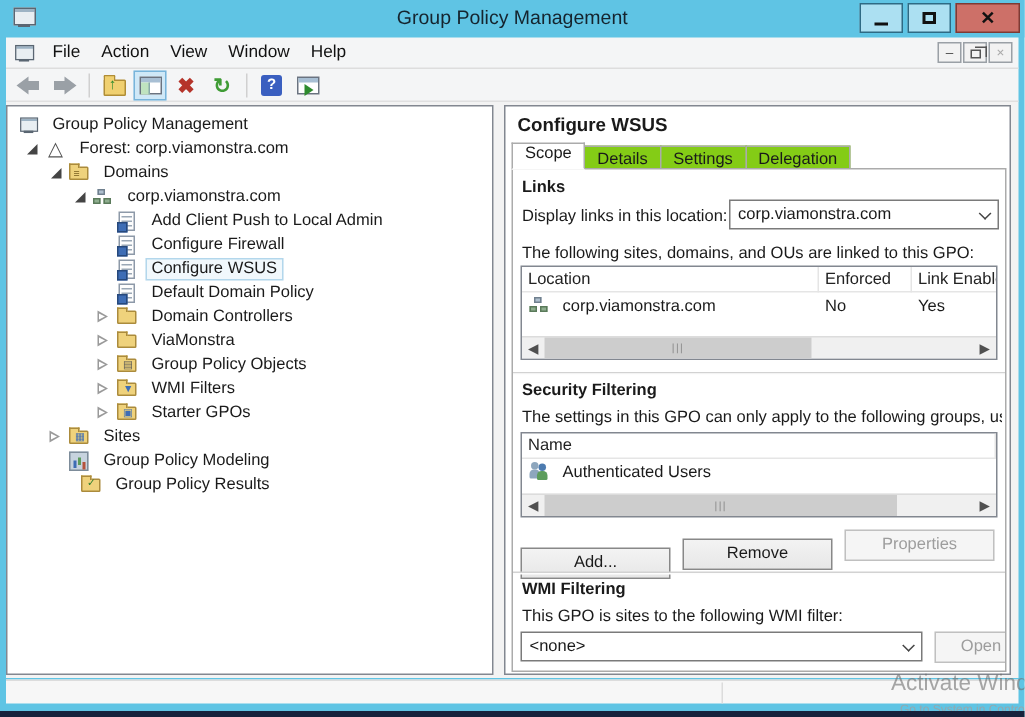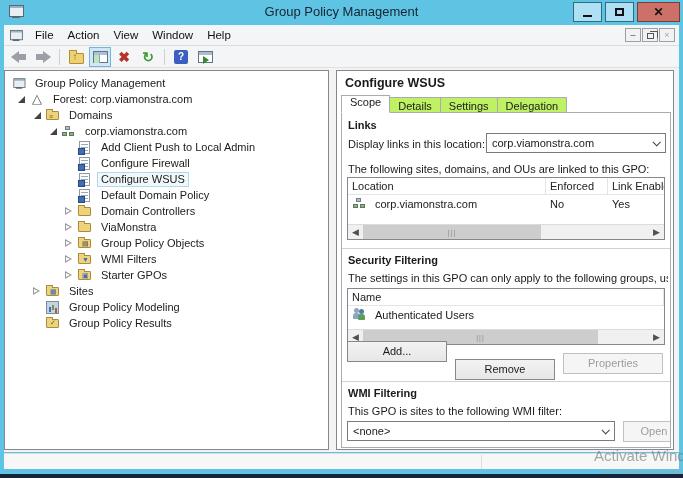"Details" .tab { background: #bef264 -> #84cc16 }
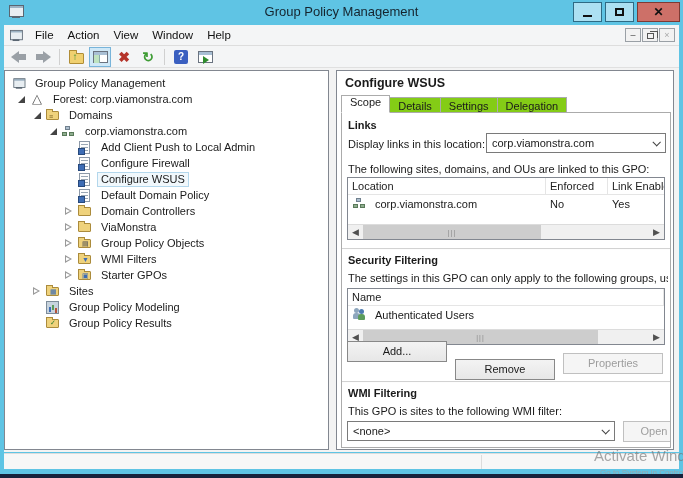"Group Policy Results" div.tree-item { margin-left: none -> 8px }
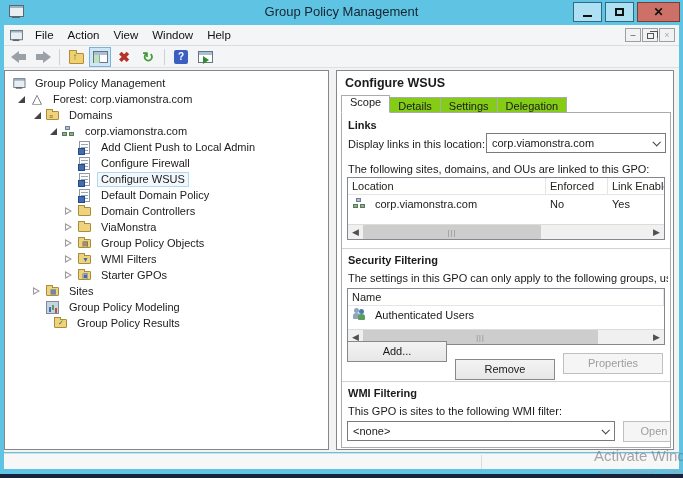"Add..." div.btn { top: 228px -> 252px }
